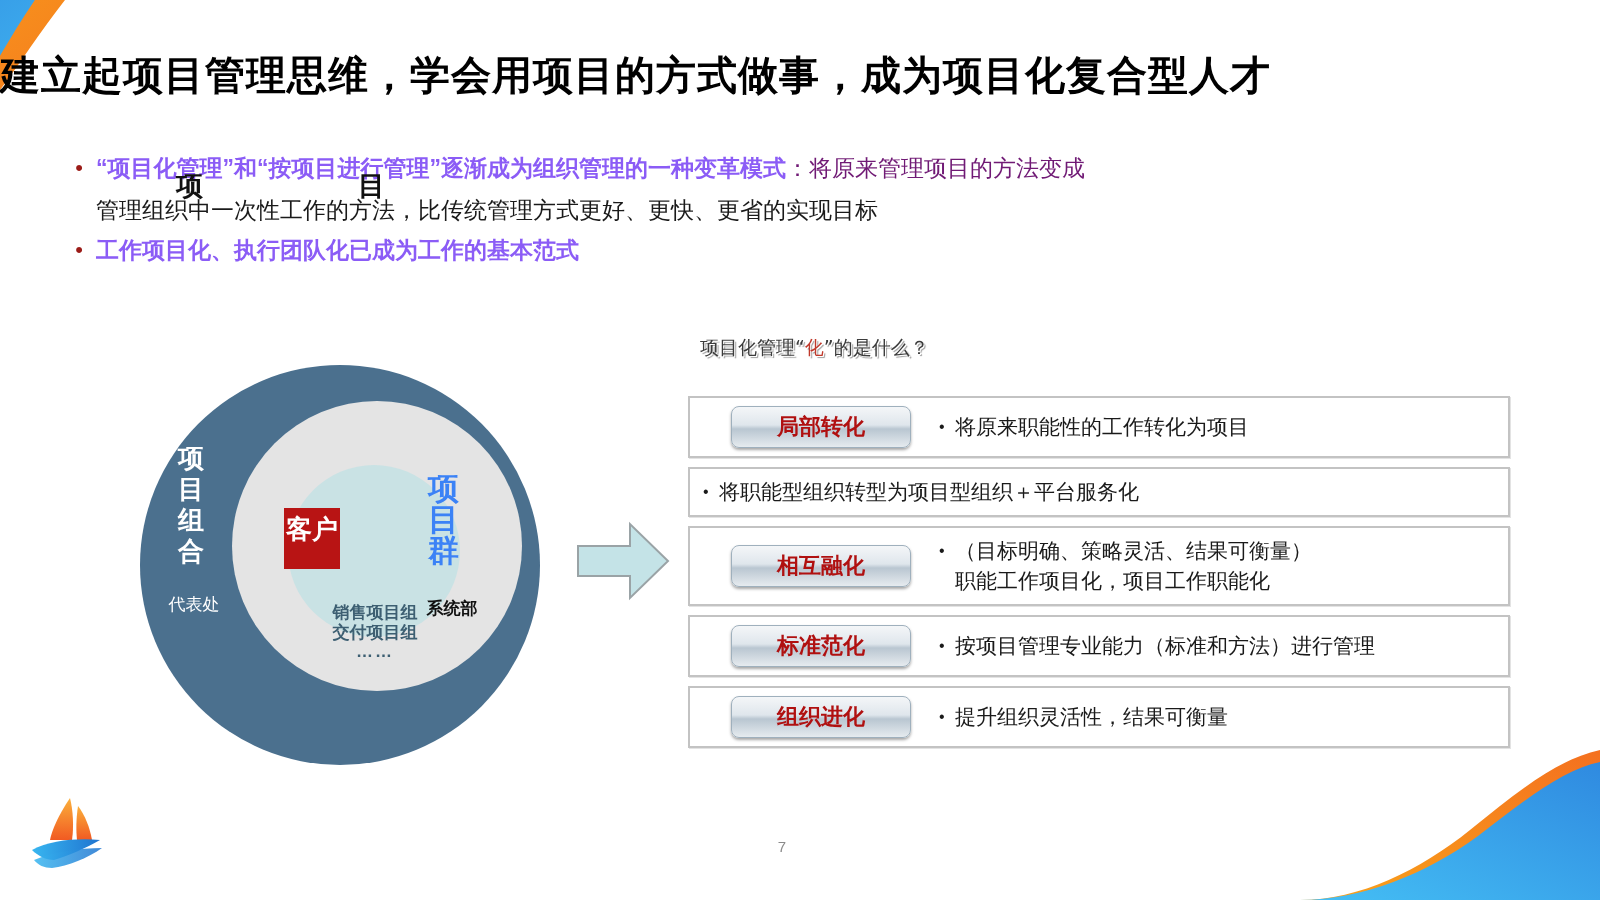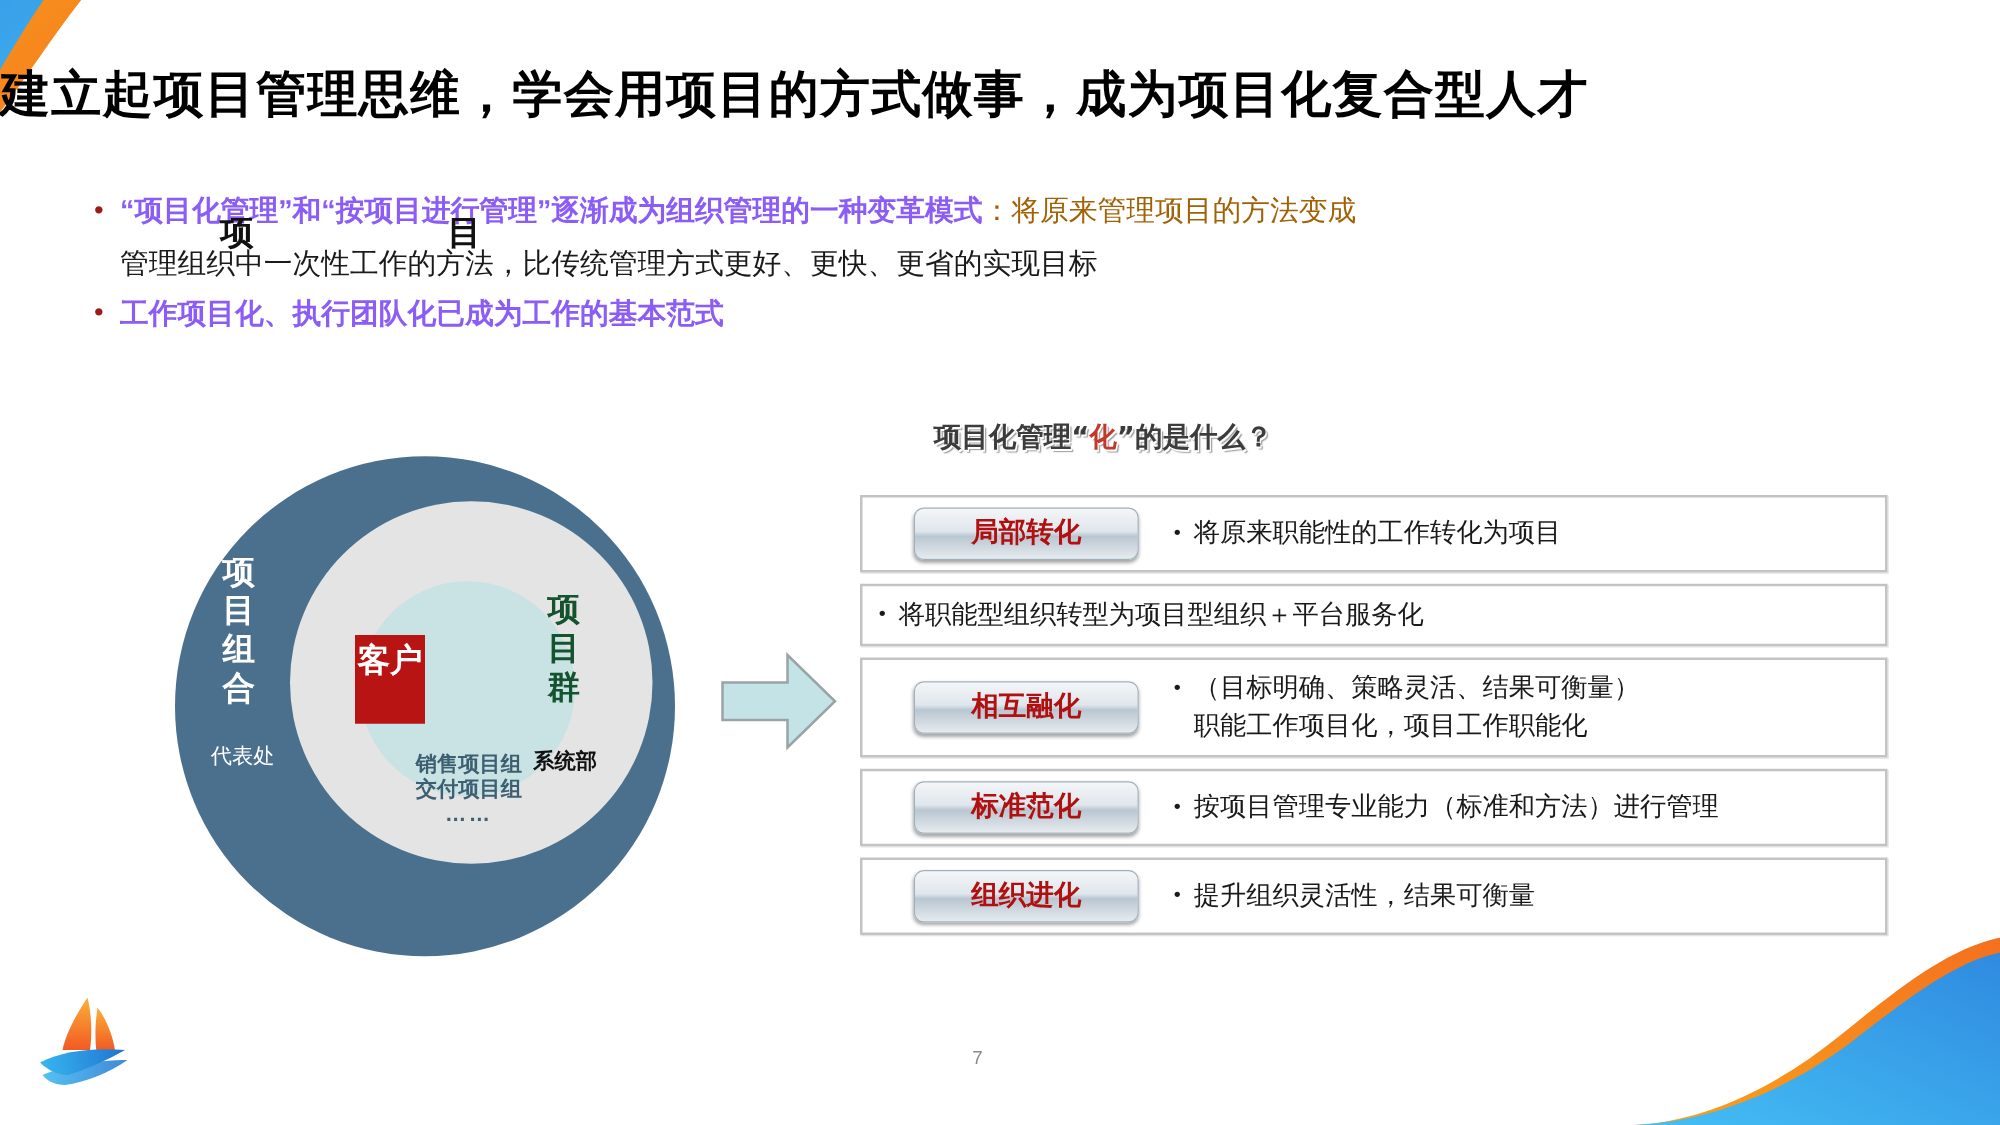"：将原来管理项目的方法变成" .b-black { color: #a16207 -> #701a75 }
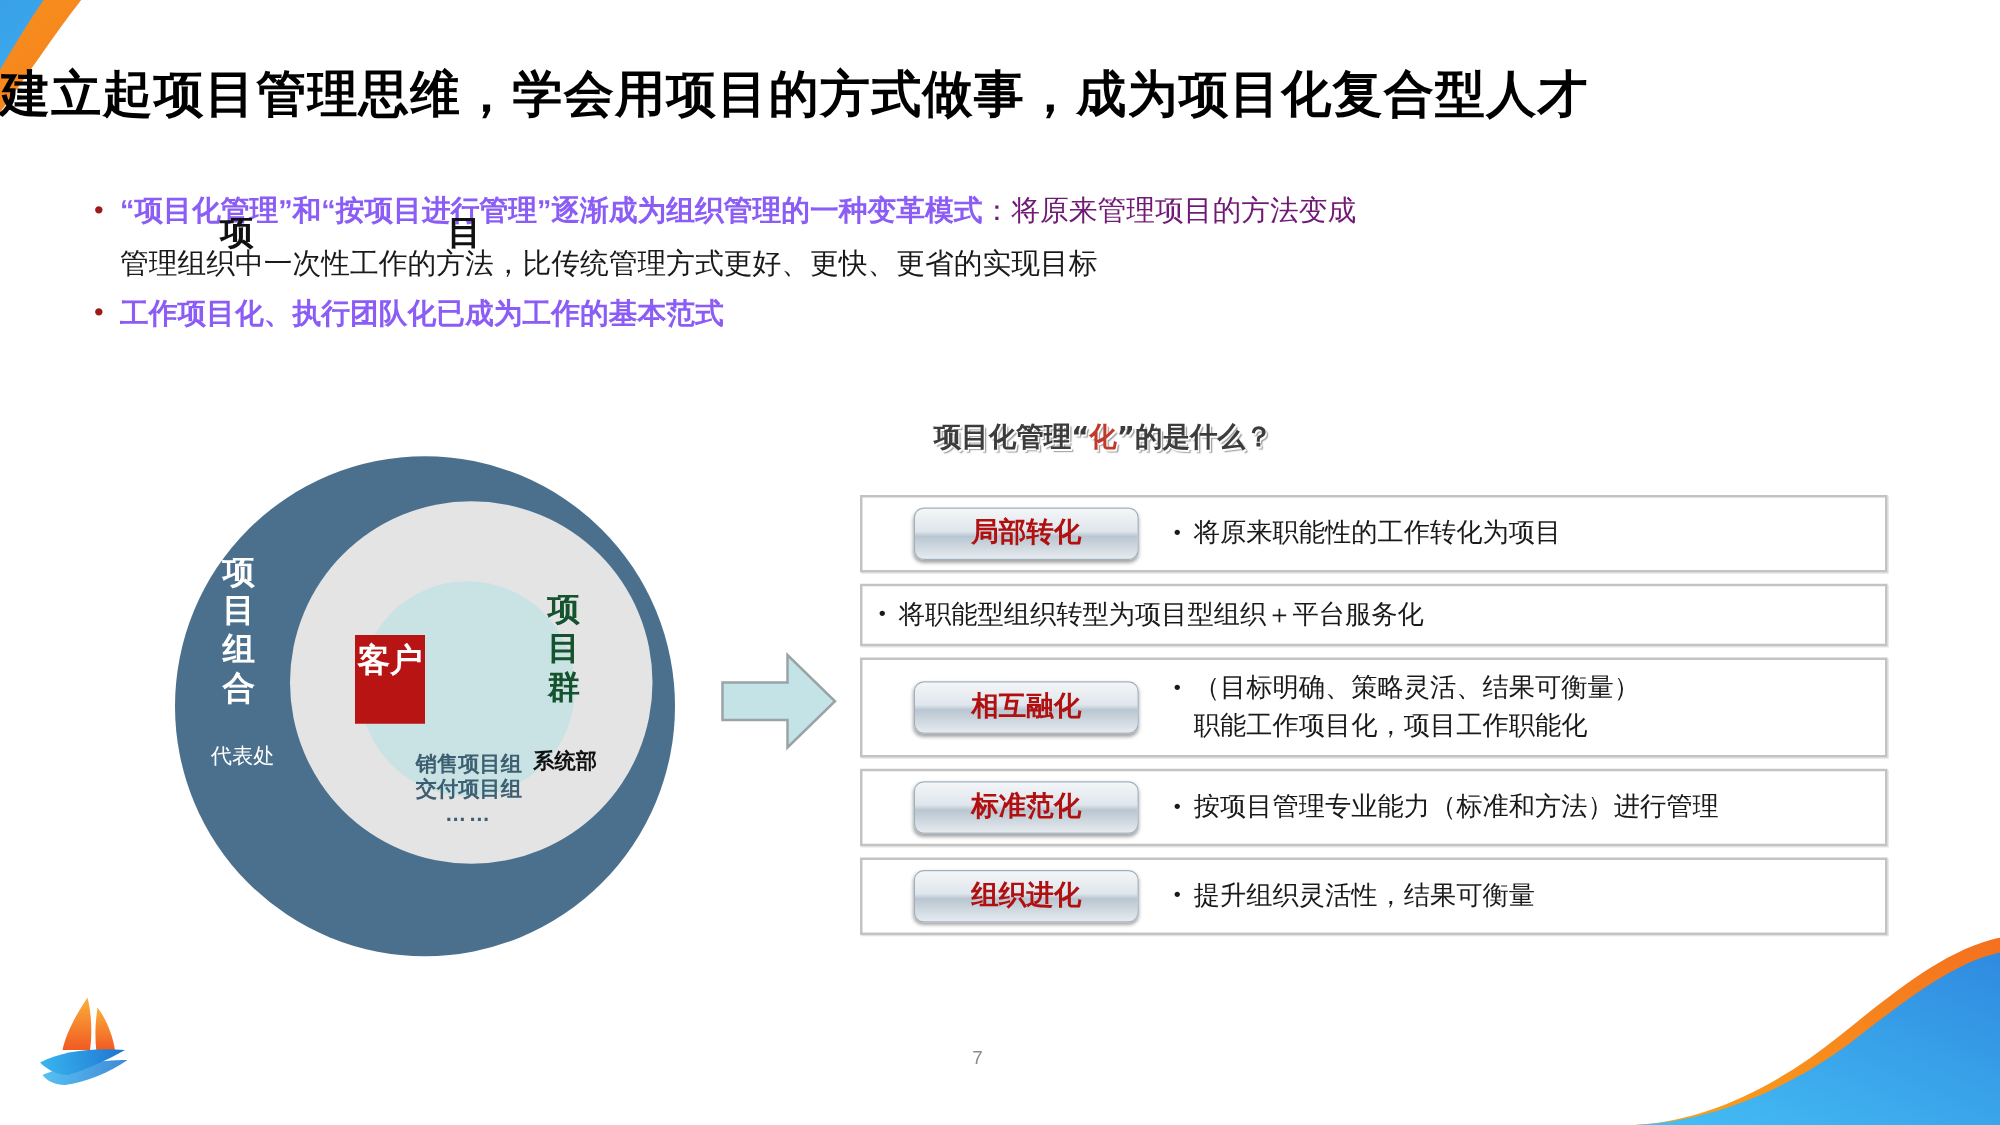"项目化管理“化”的是什么？" .right-head { font-size: 22px -> 19px; font-weight: bold -> normal; margin-left: 47px -> none }
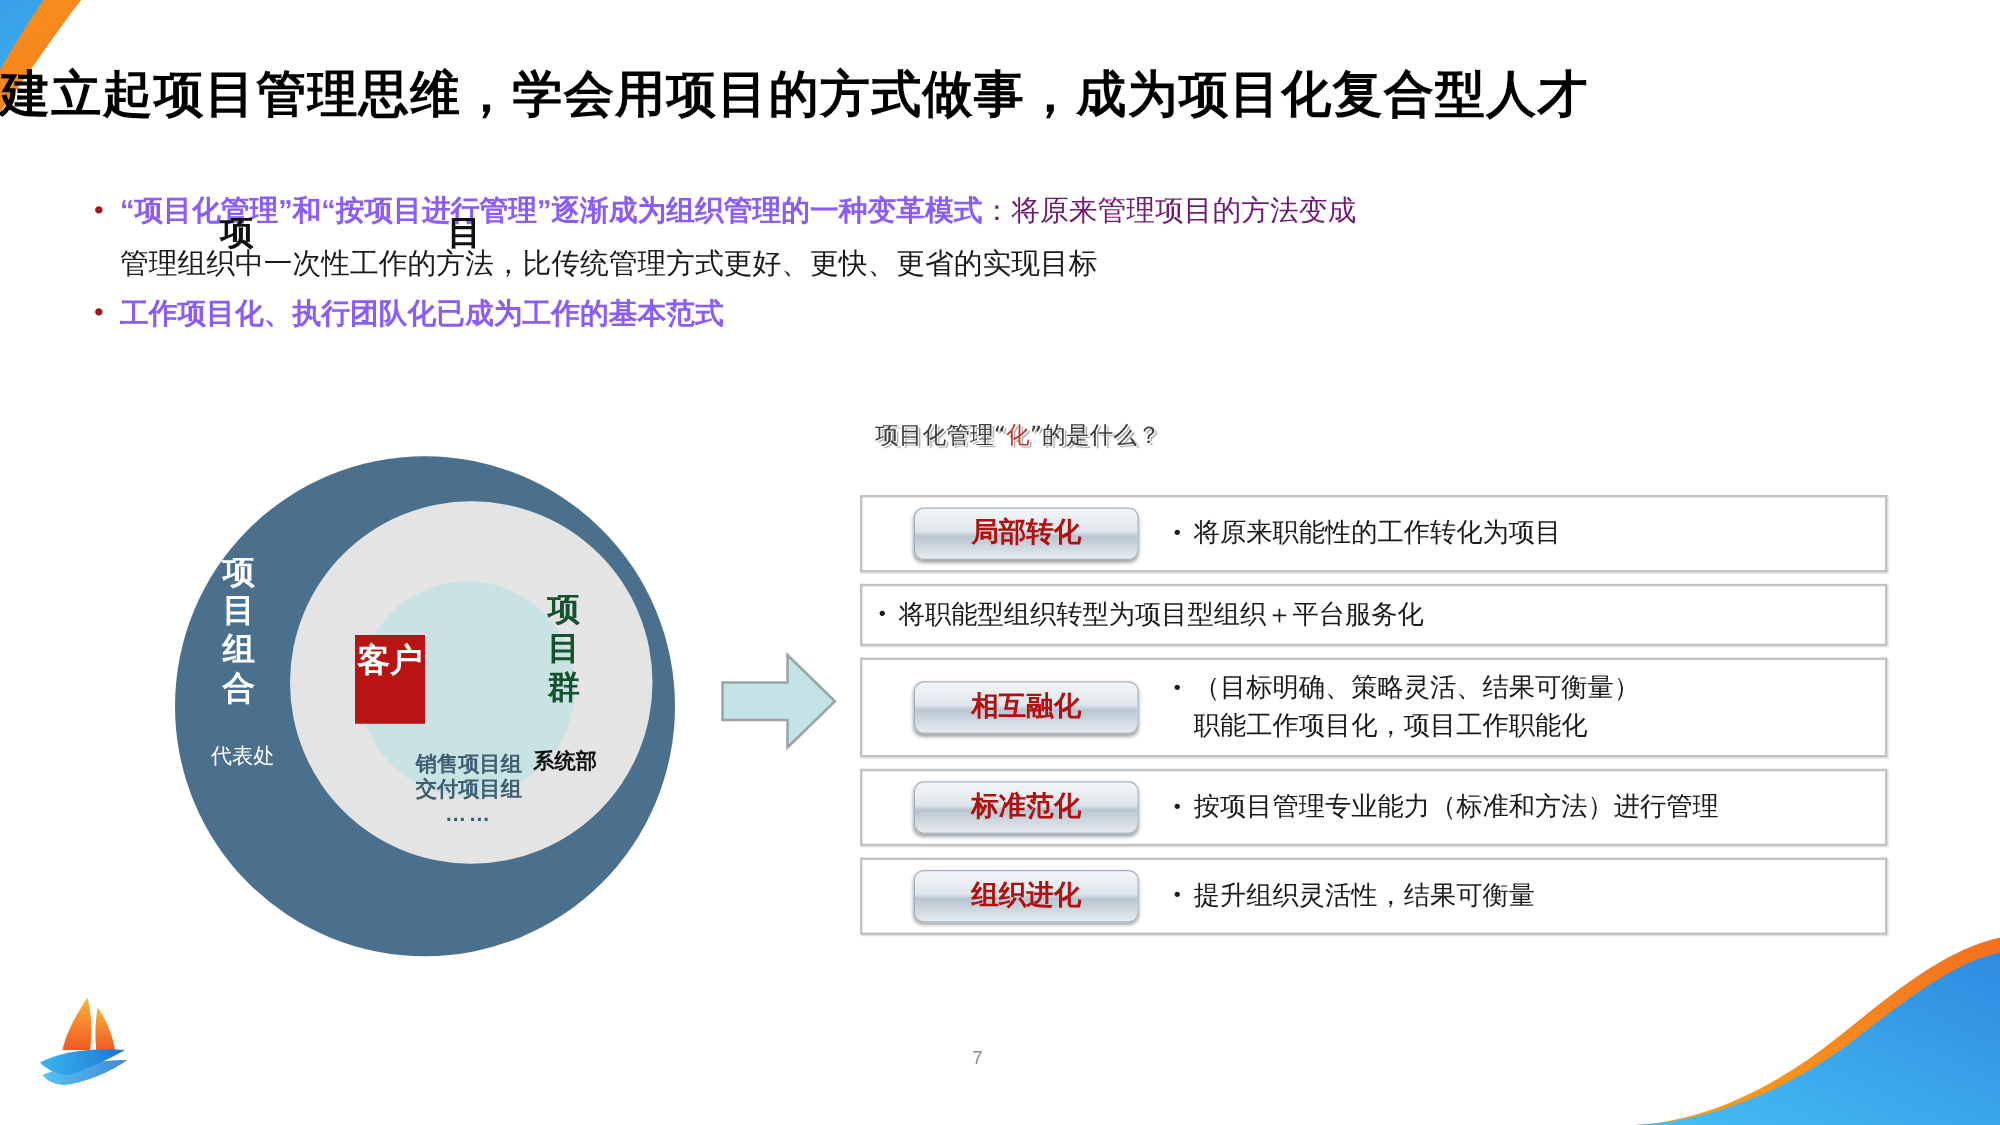"项目群" .lbl-program { color: #14532d -> #3b82f6; font-size: 26px -> 31px; text-align: center -> none }
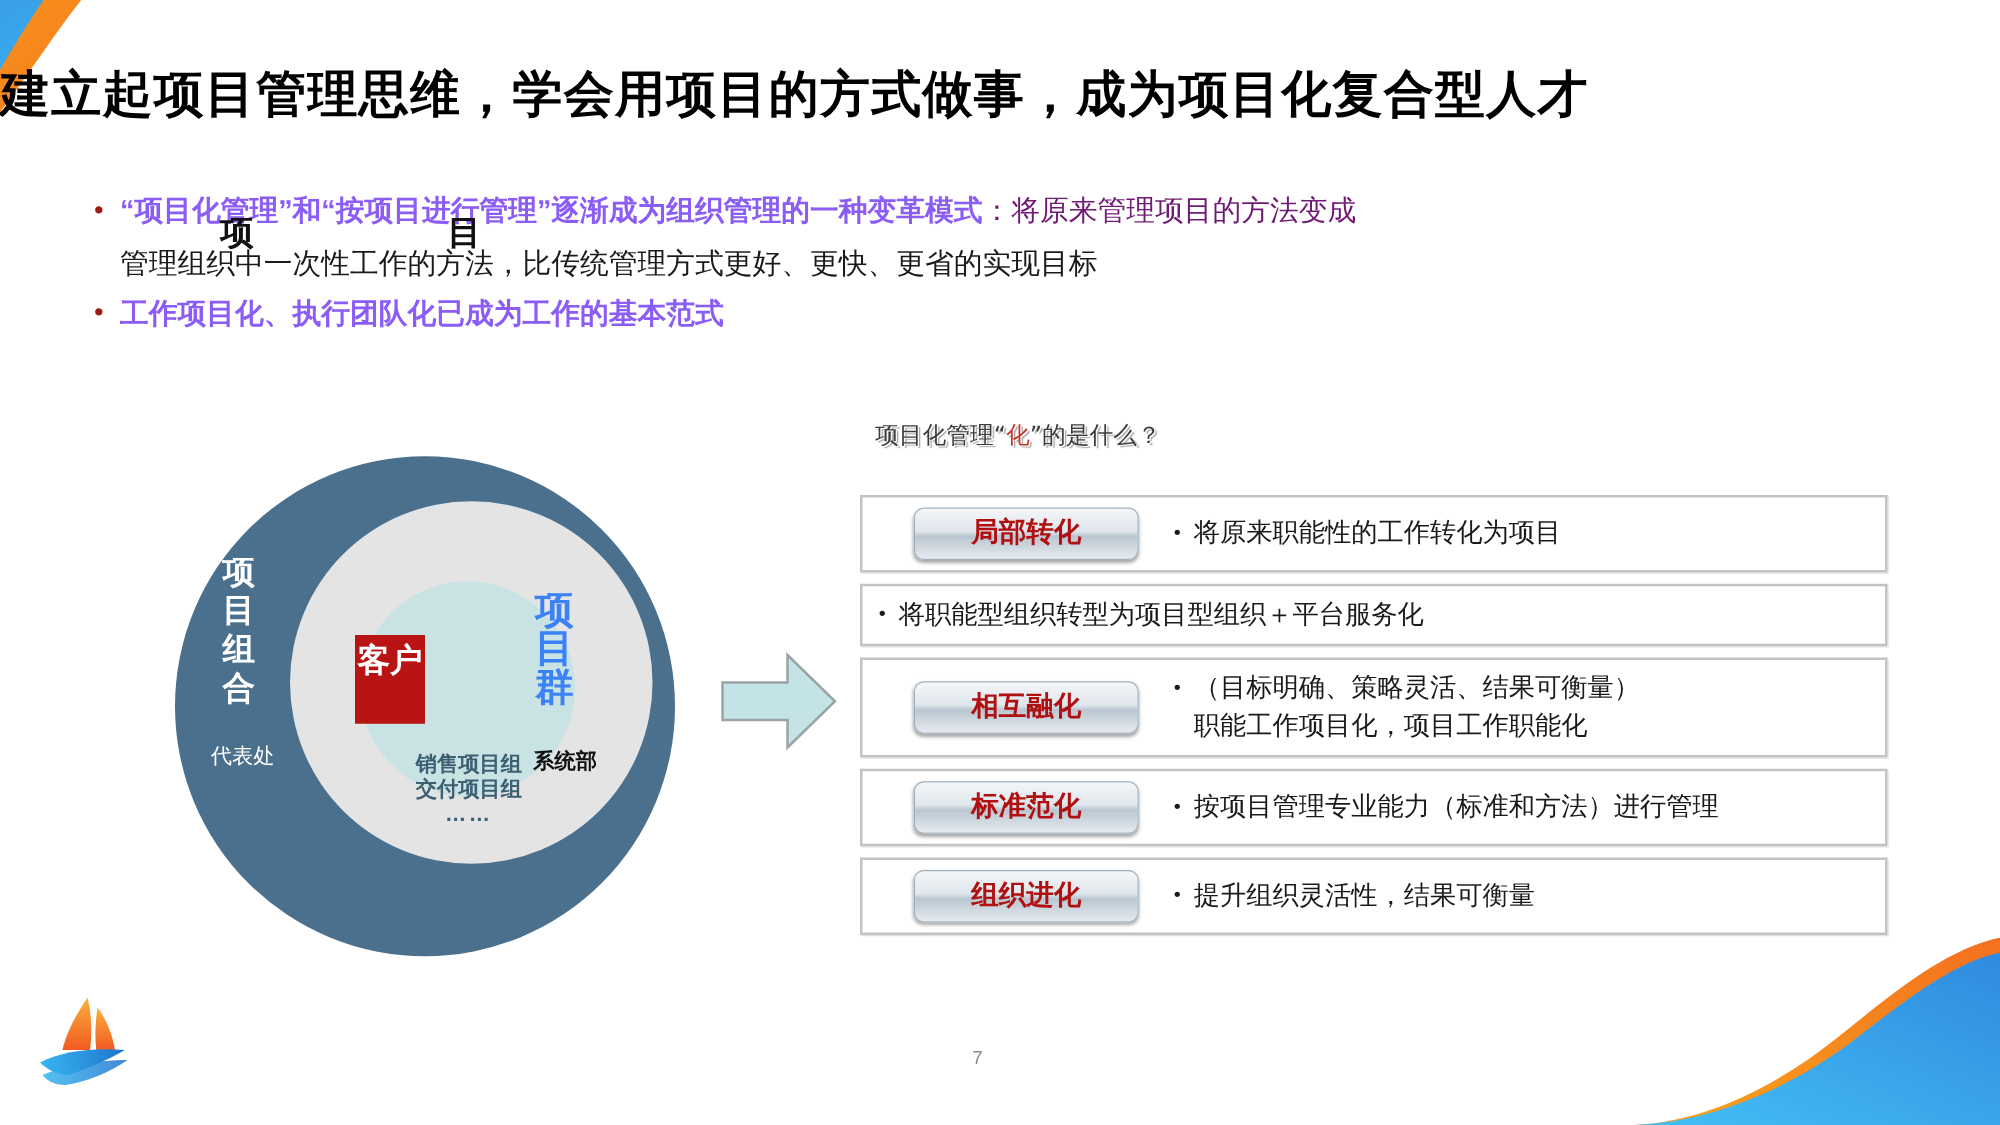"客户" .lbl-customer { height: 71px -> 61px }
